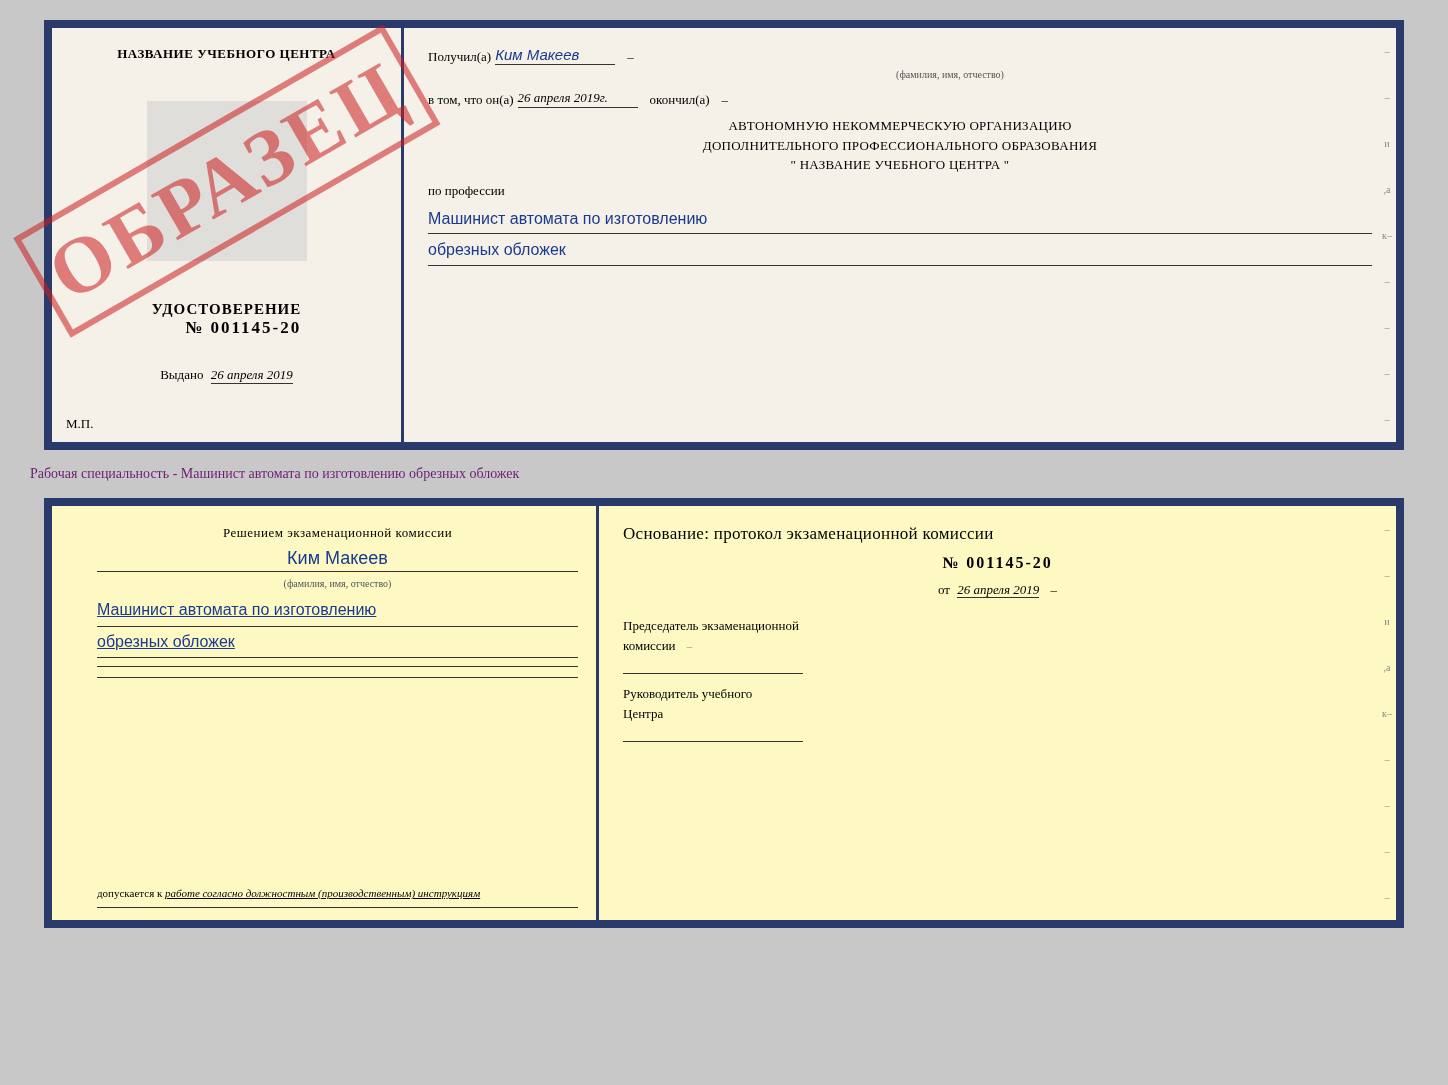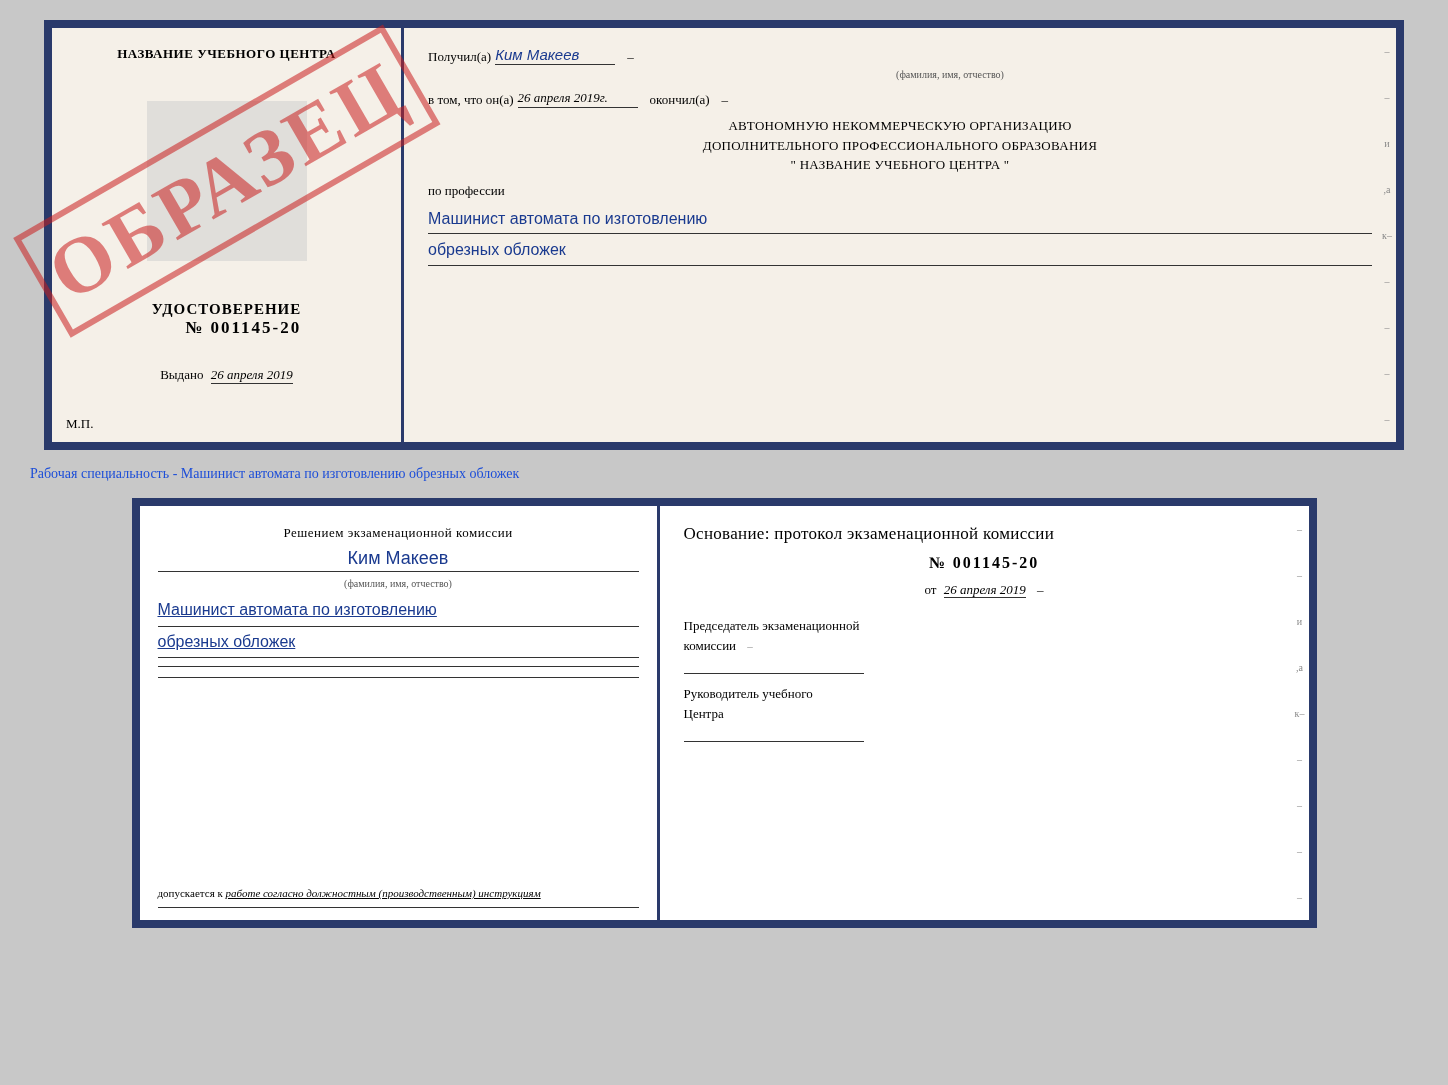"Рабочая специальность - Машинист" .specialty-label { color: #1d4ed8 -> #701a75 }
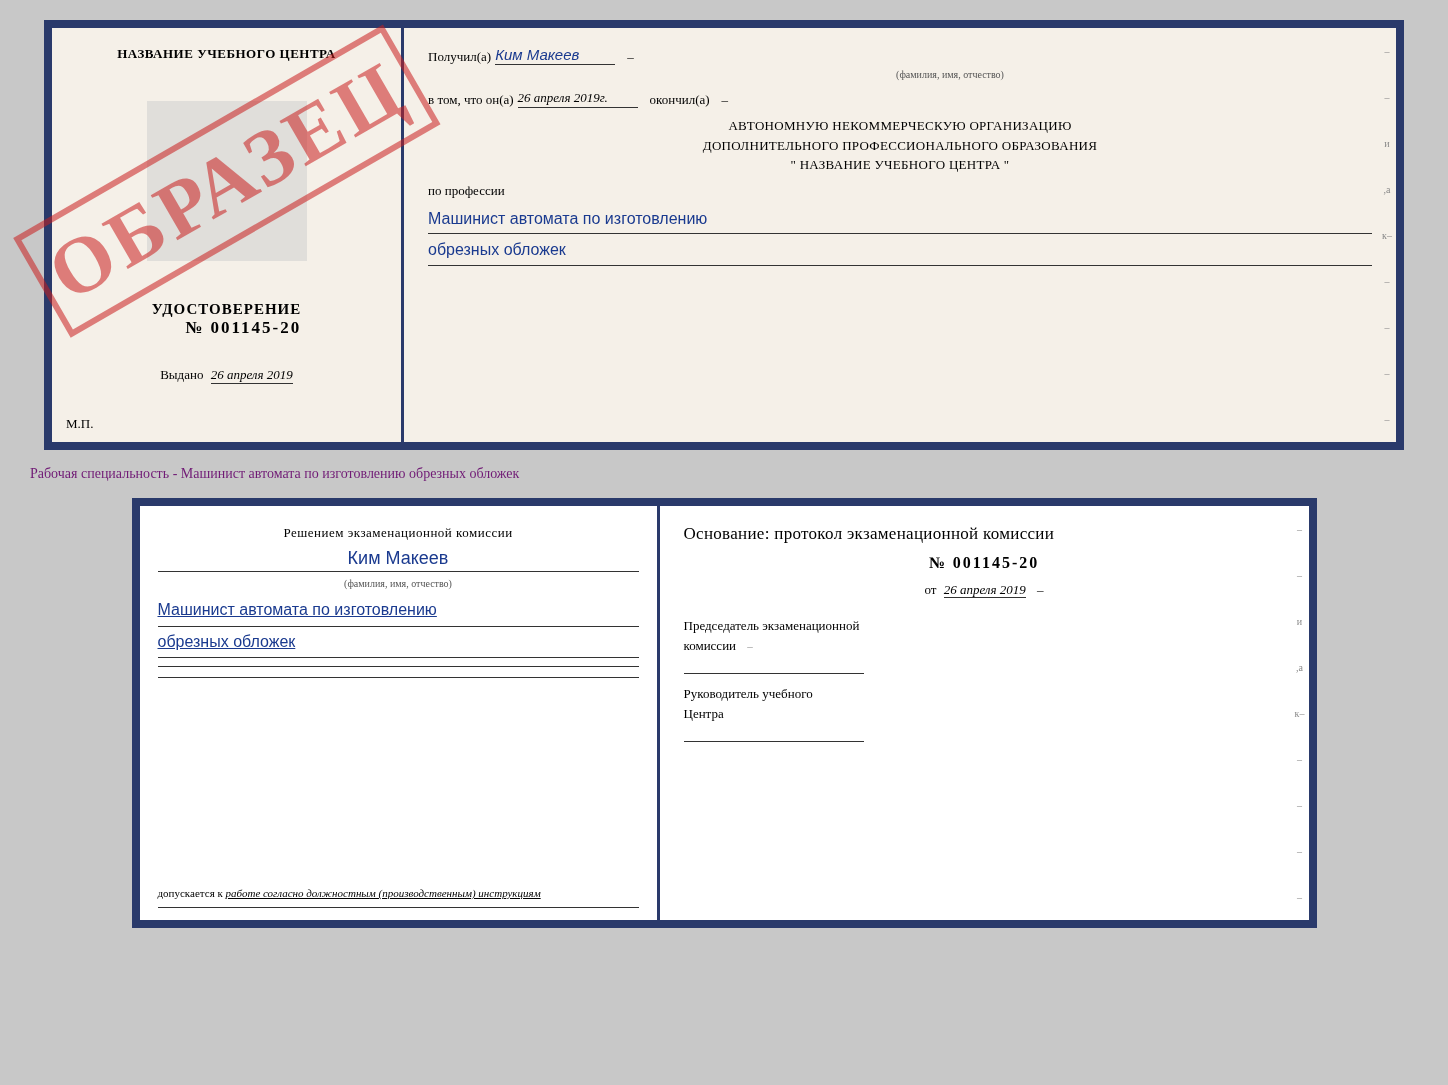"Решением экзаменационной комиссии" .doc-bottom { background: #ffffff -> #fef9c3; padding-left: none -> 27px; width: 1185px -> 1360px }
